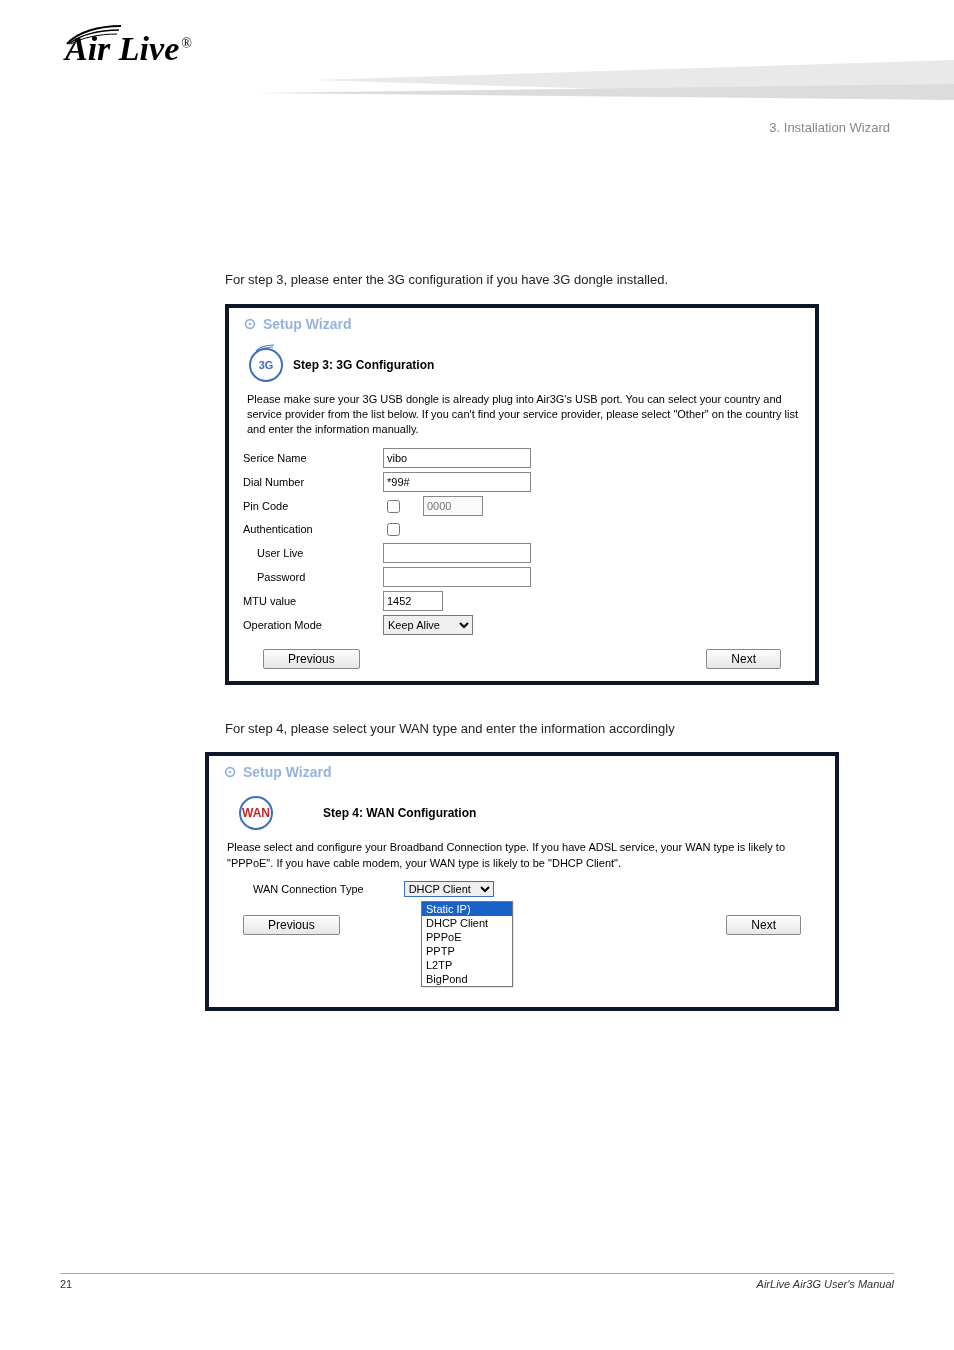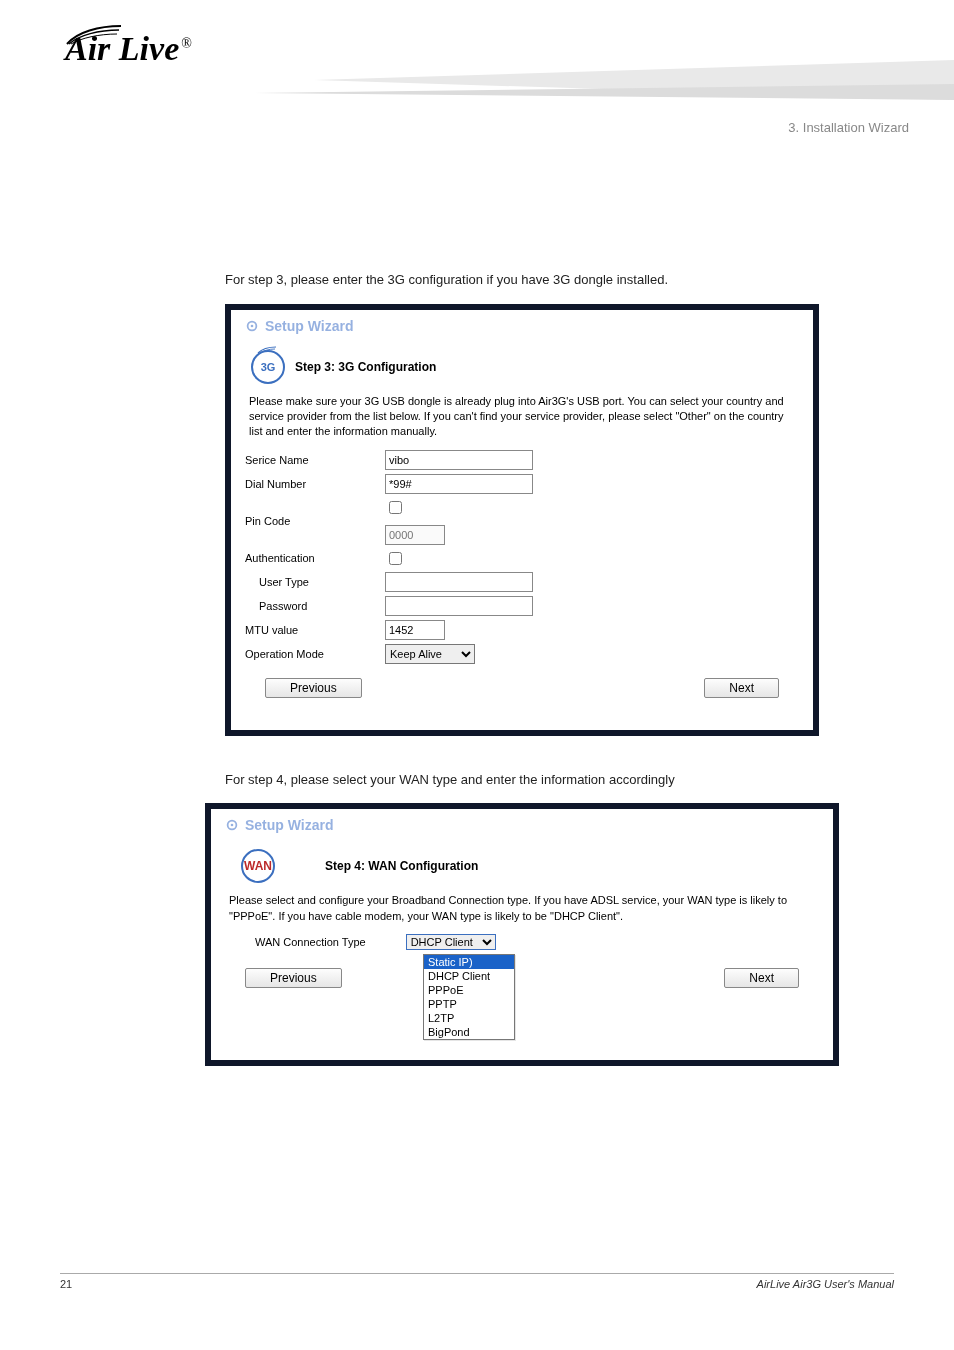"3. Installation Wizard" .chapter-block { right: 45px -> 64px }
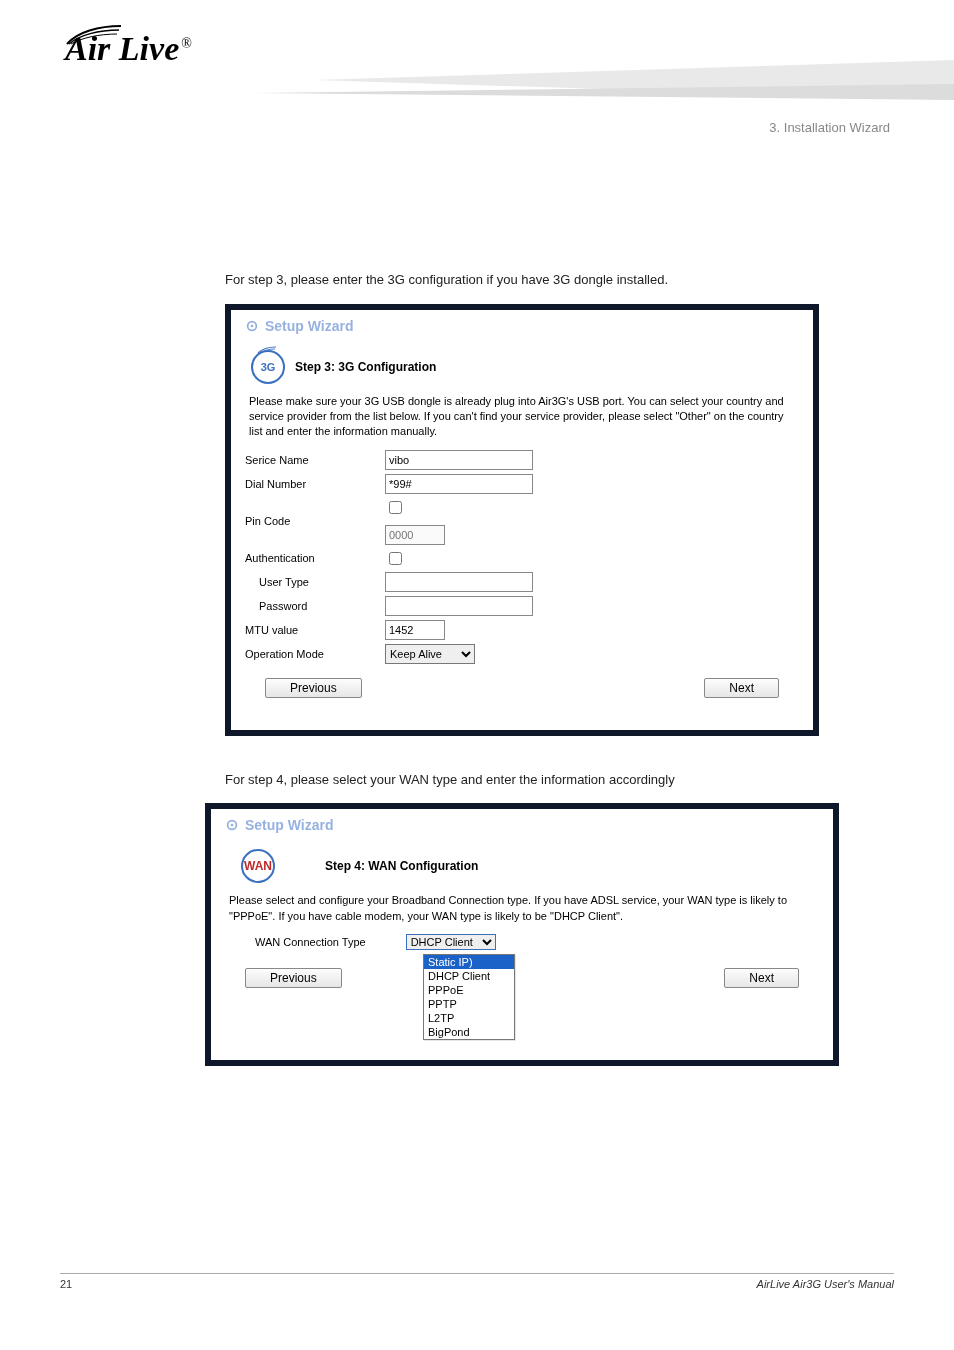"Setup Wizard" .panel { border: 6px solid #0f172a -> 4px solid #0f172a; padding: 8px 14px 32px 14px -> 8px 14px 12px 14px }
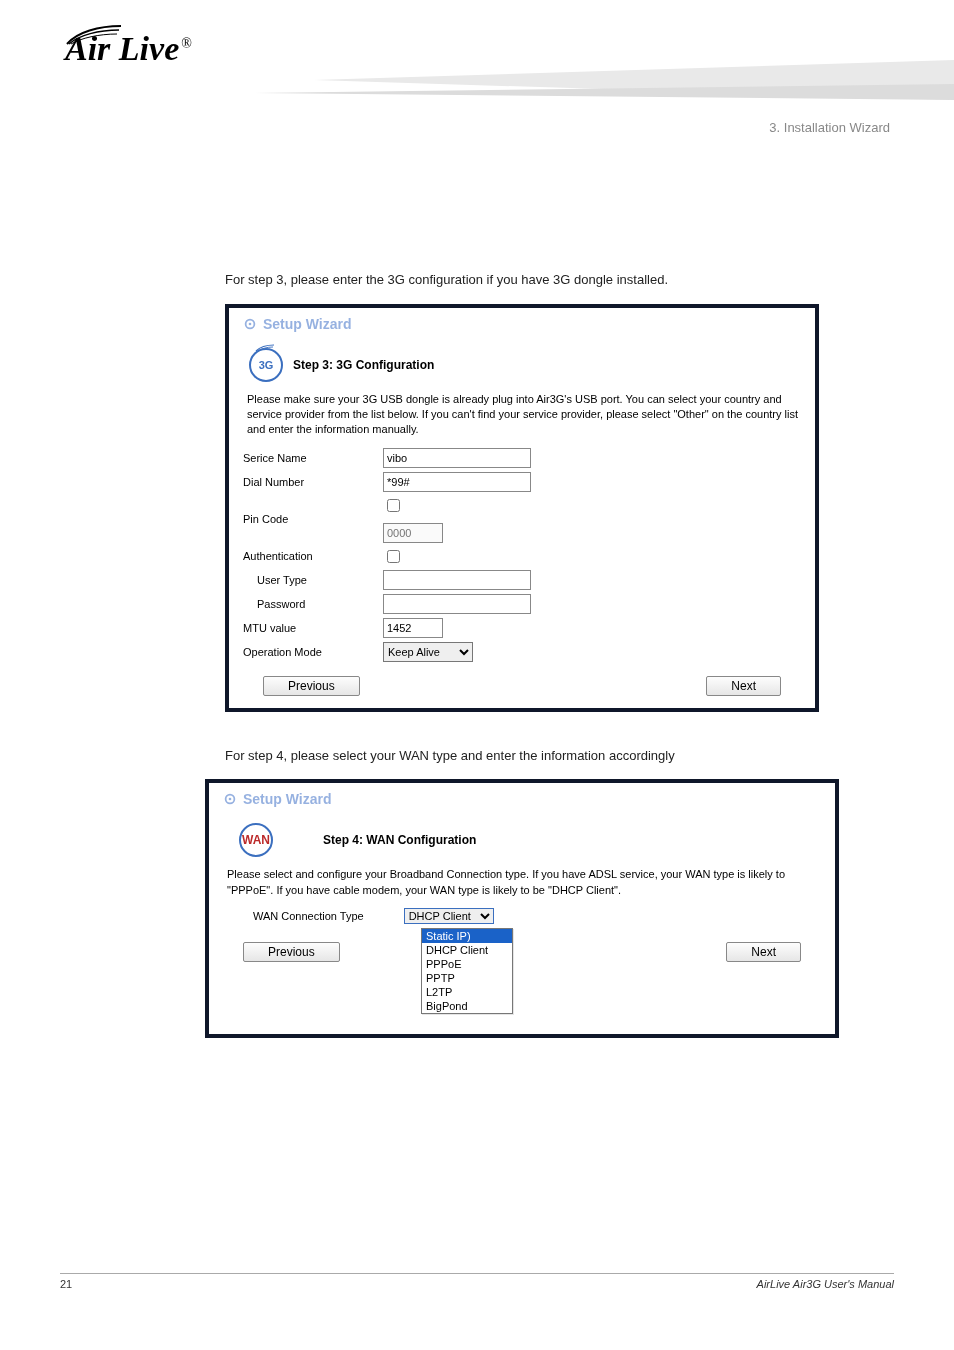"0000" .form-grid .chk-input { align-items: flex-start -> flex-end; flex-direction: column -> none; gap: 8px -> 20px }
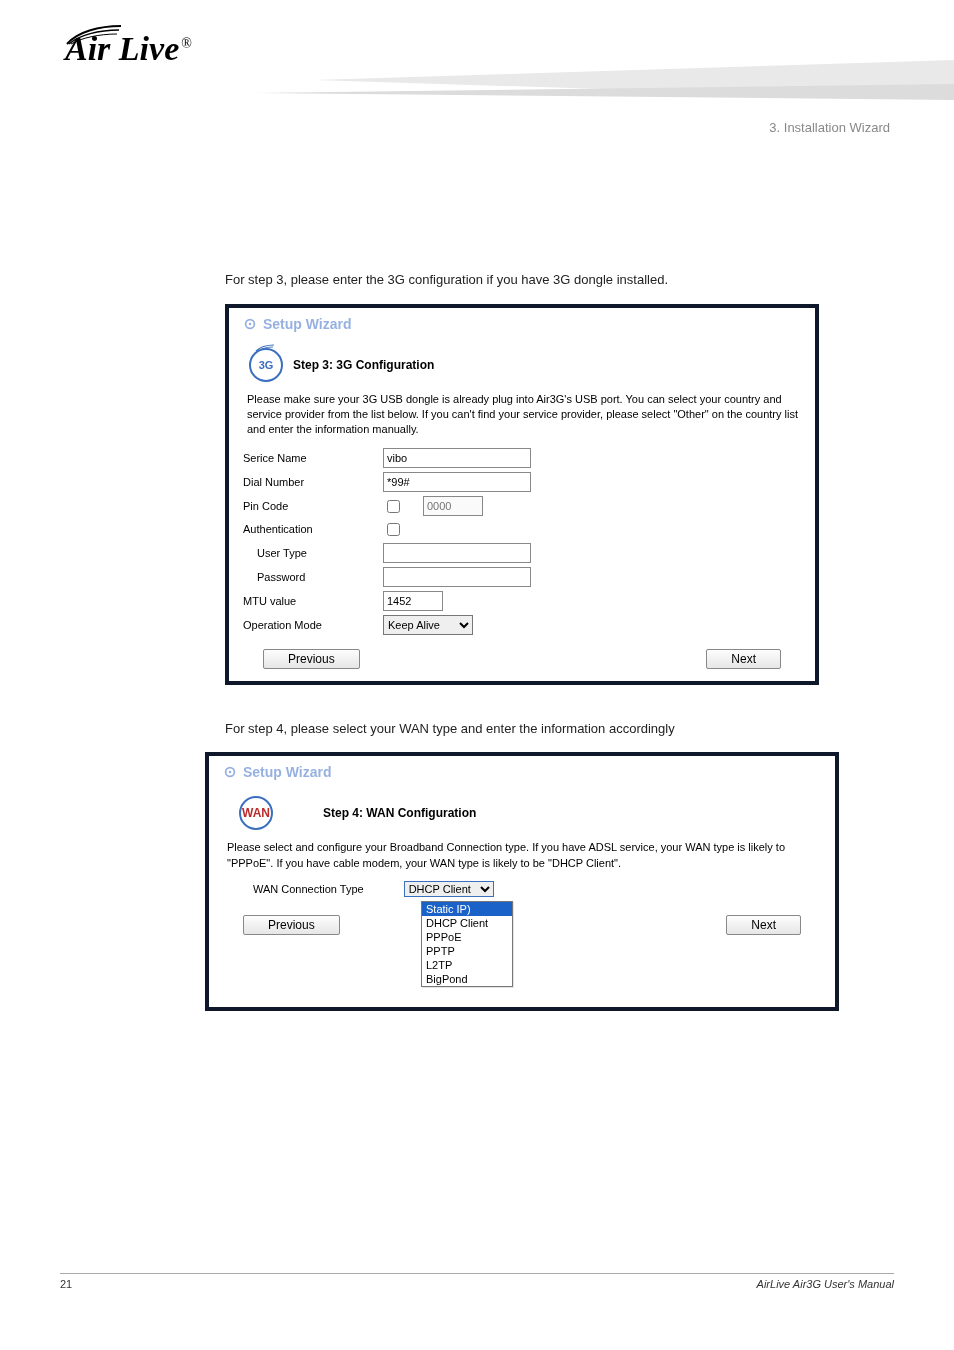"User Type" div.label { text: Type -> Live }
